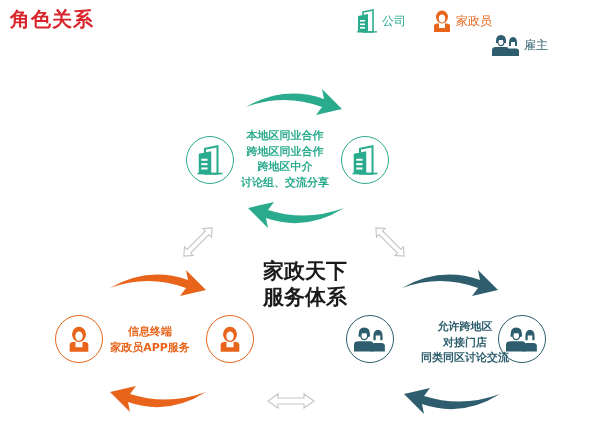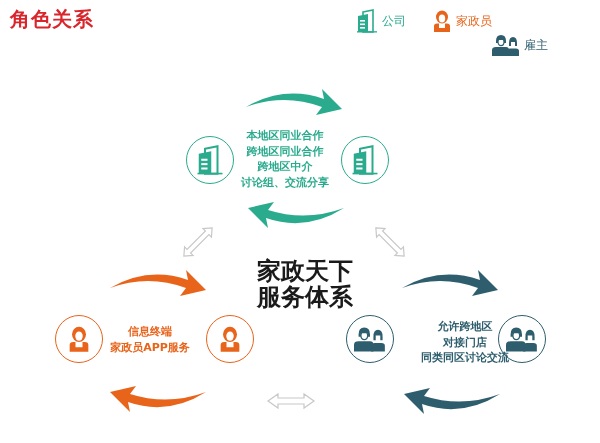"家政天下" .center-title { font-size: 24px -> 21px }
